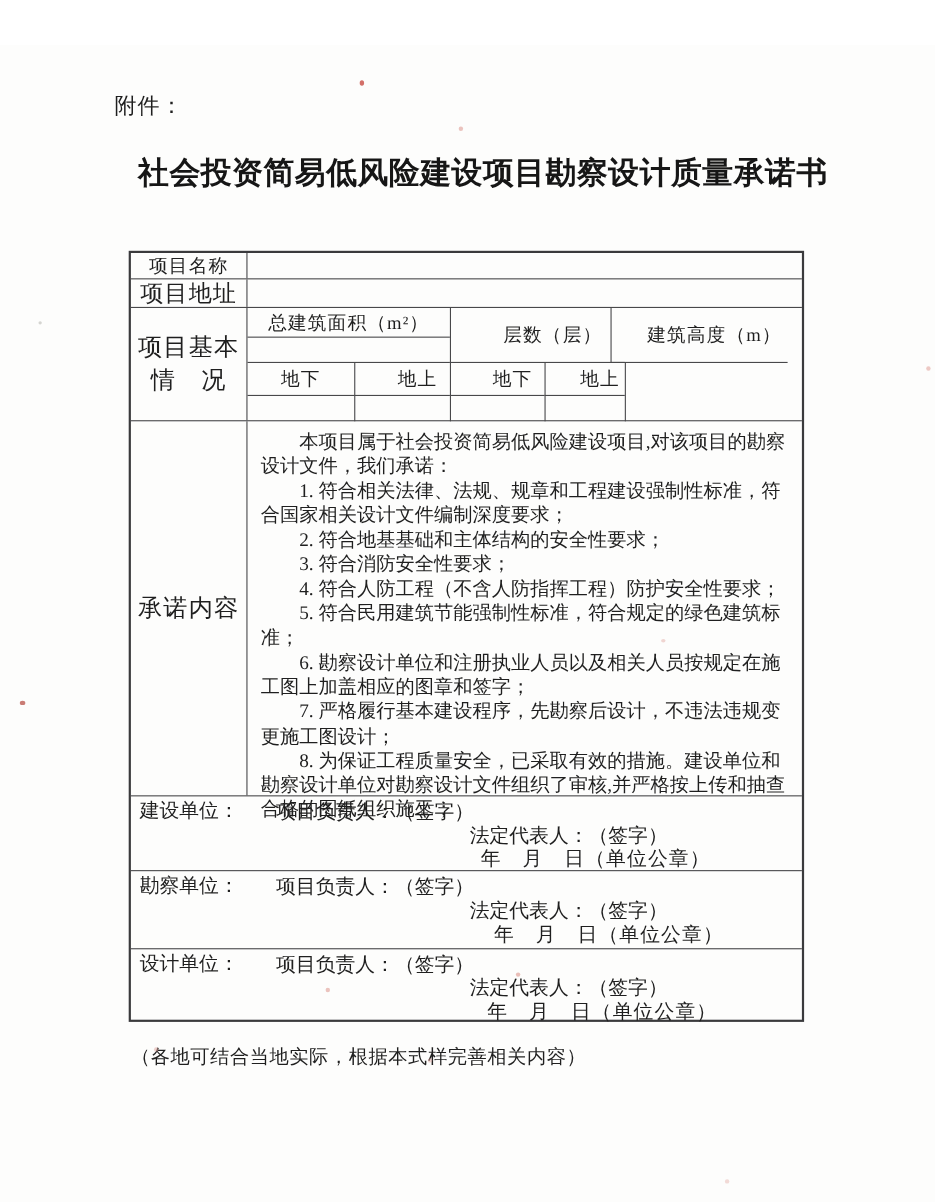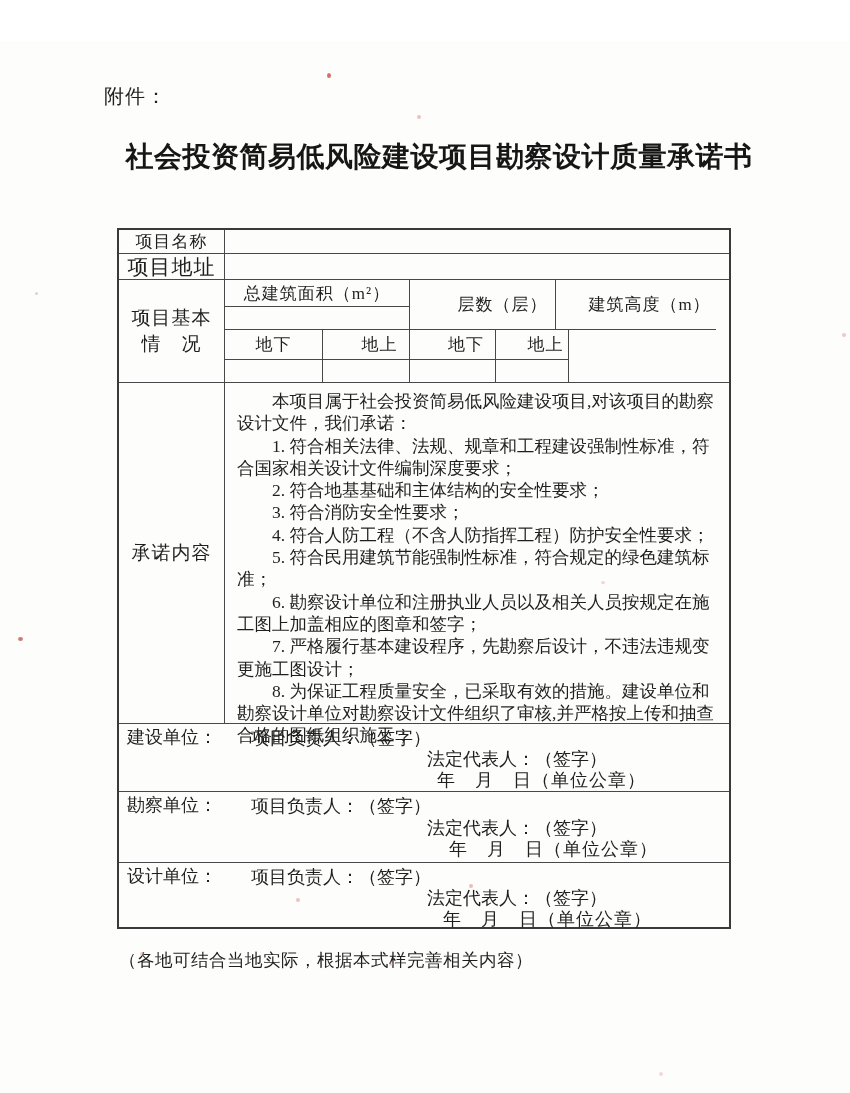"项目基本" .label-col { font-size: 19px -> 22px }
